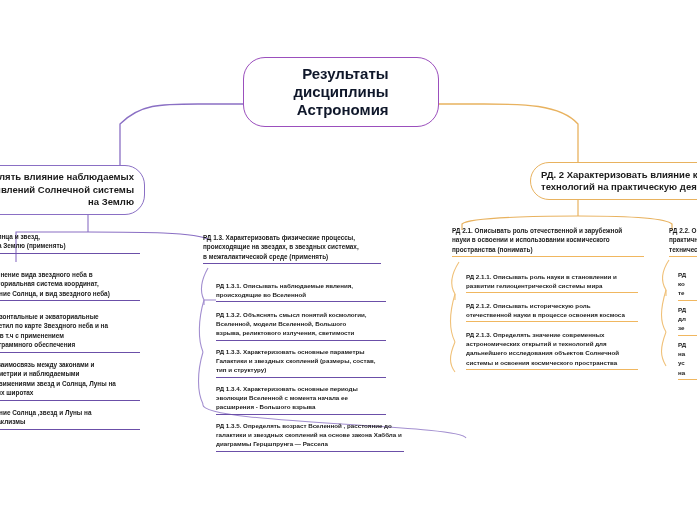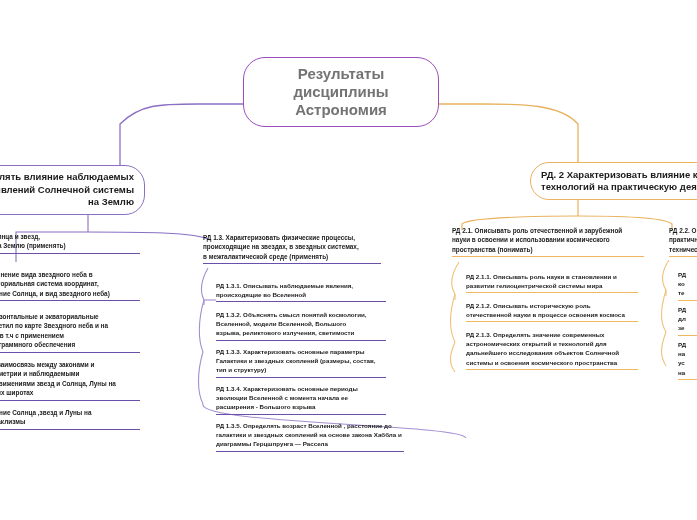"Результаты" .root-node .txt { color: #737373 -> #0f172a; text-align: center -> right }
